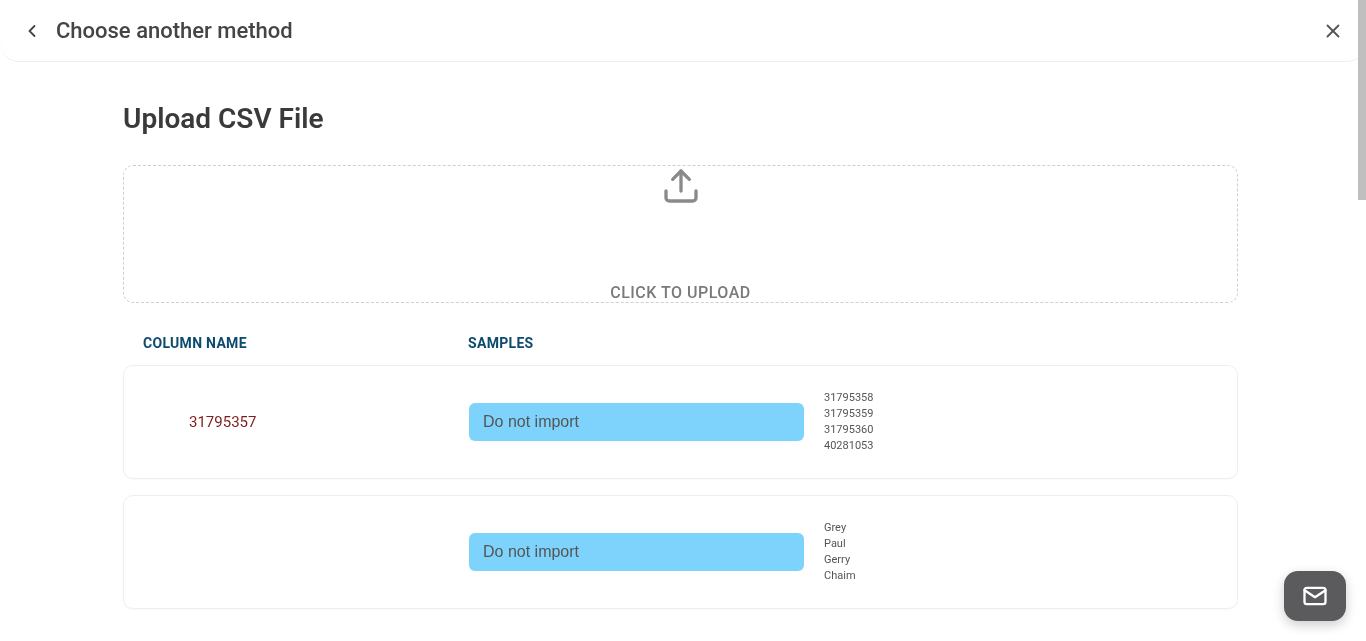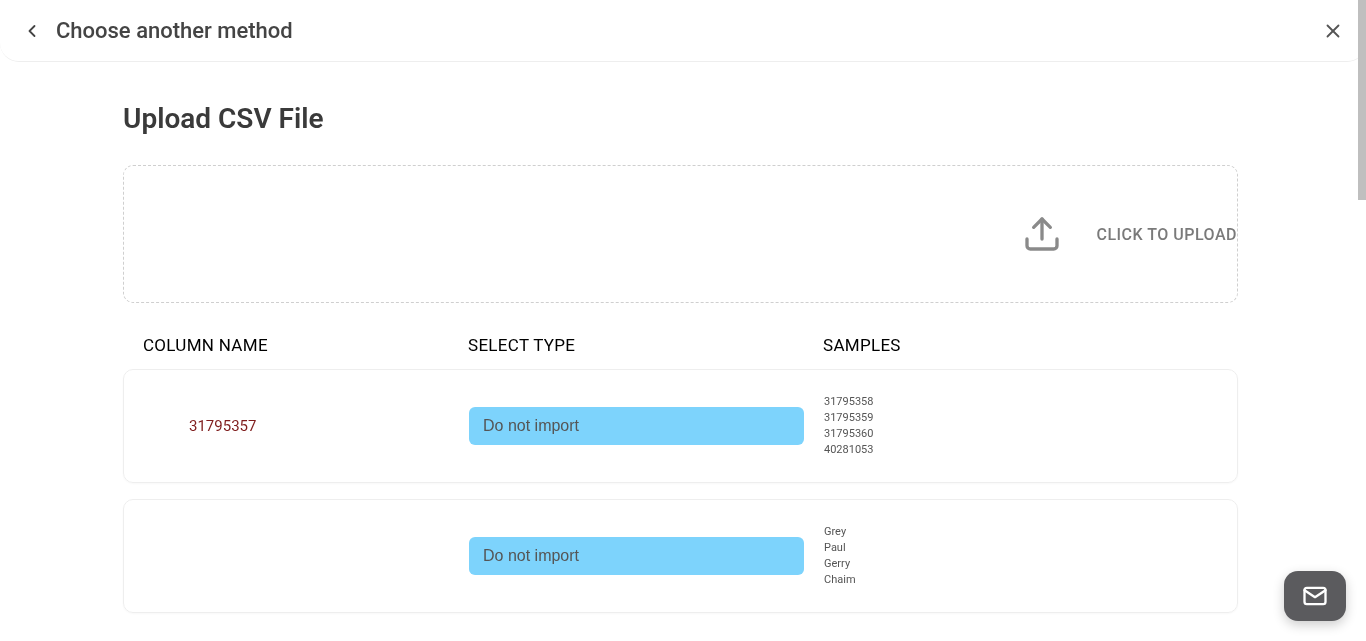"CLICK TO UPLOAD" .upload-zone { flex-direction: row -> column; justify-content: flex-end -> space-between }
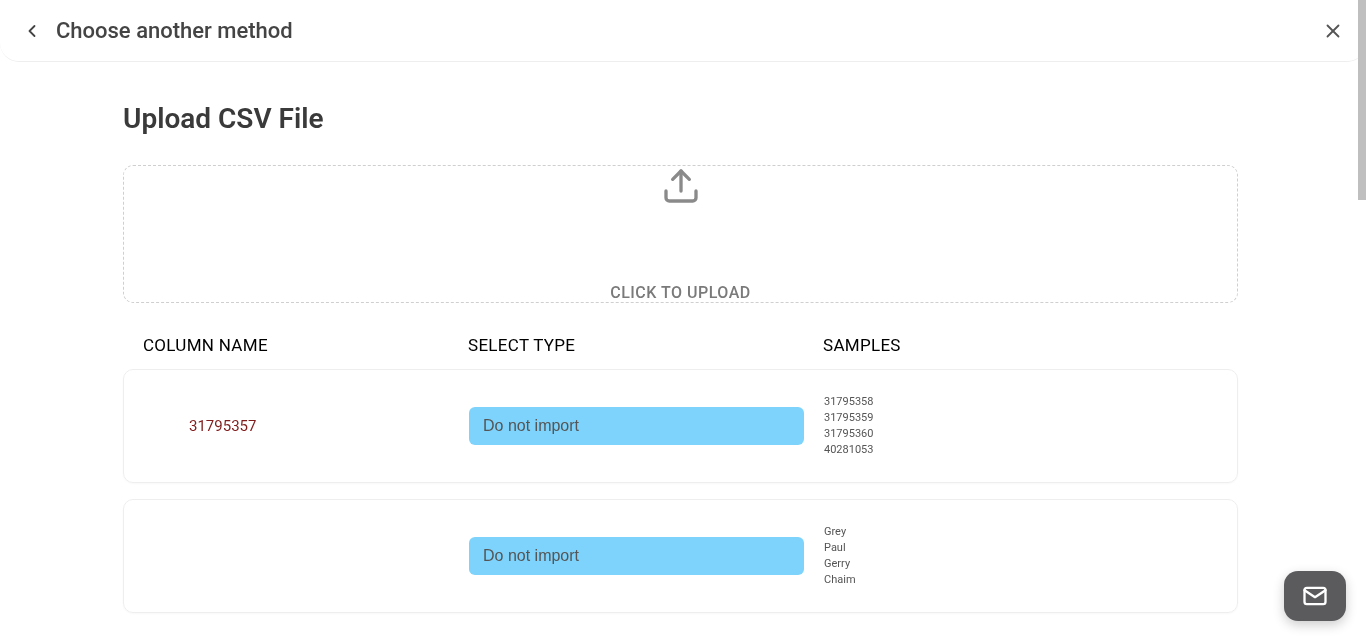"COLUMN NAME" .col-headers div { color: #000000 -> #0c4a6e; font-size: 17px -> 14px; font-weight: 400 -> 700 }
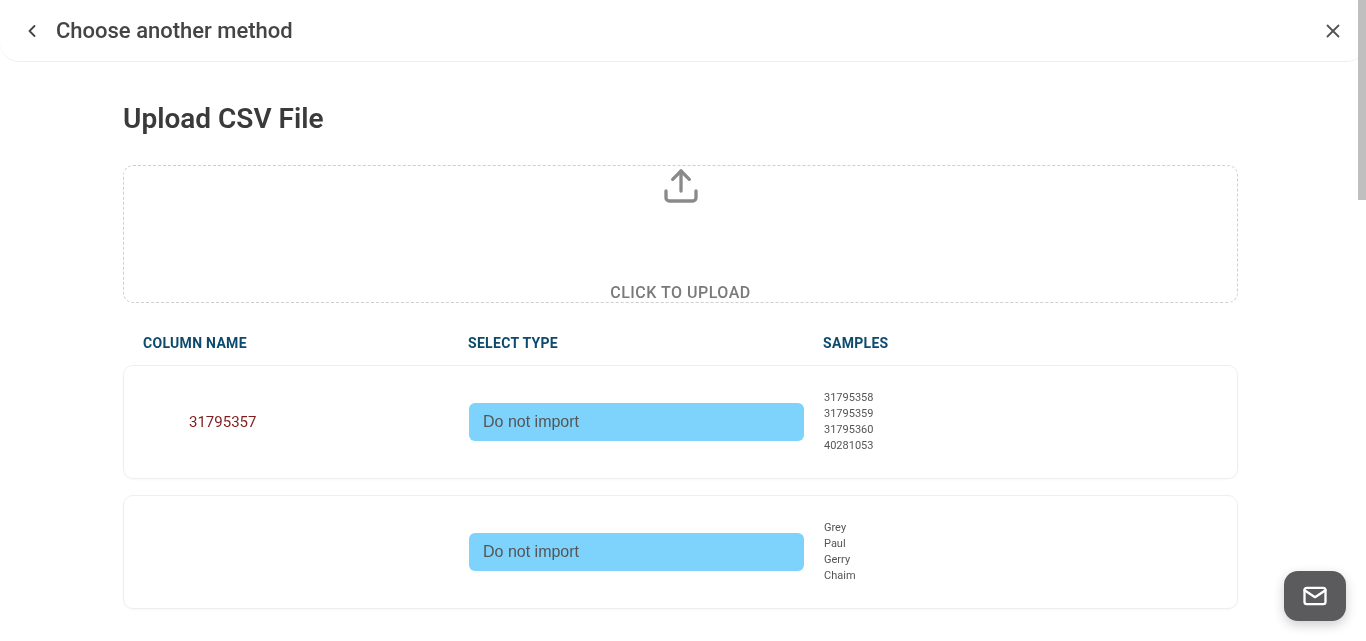"SELECT TYPE" div { html: <div>SELECT TYPE</div> -> none }
